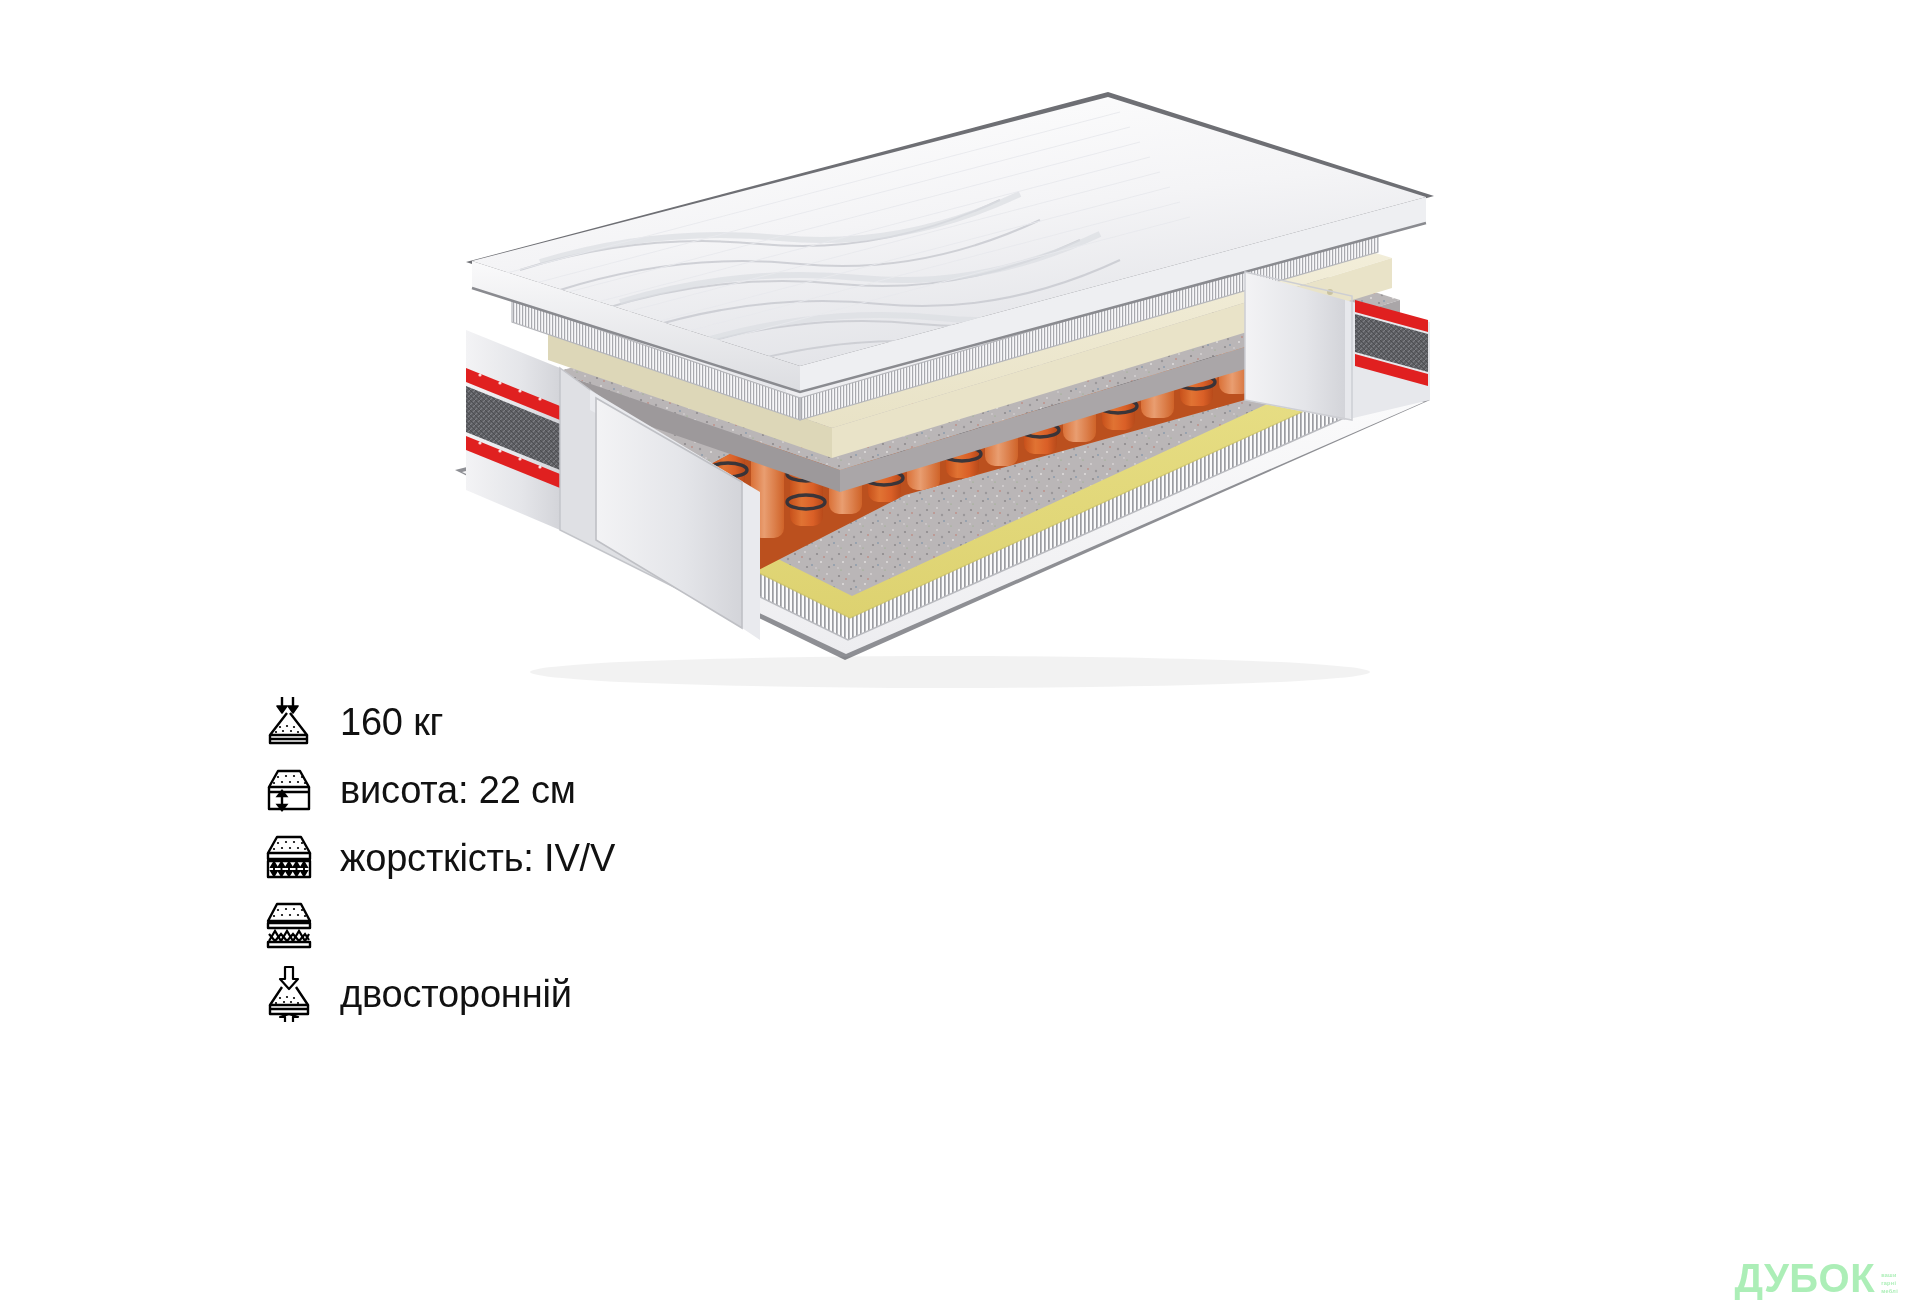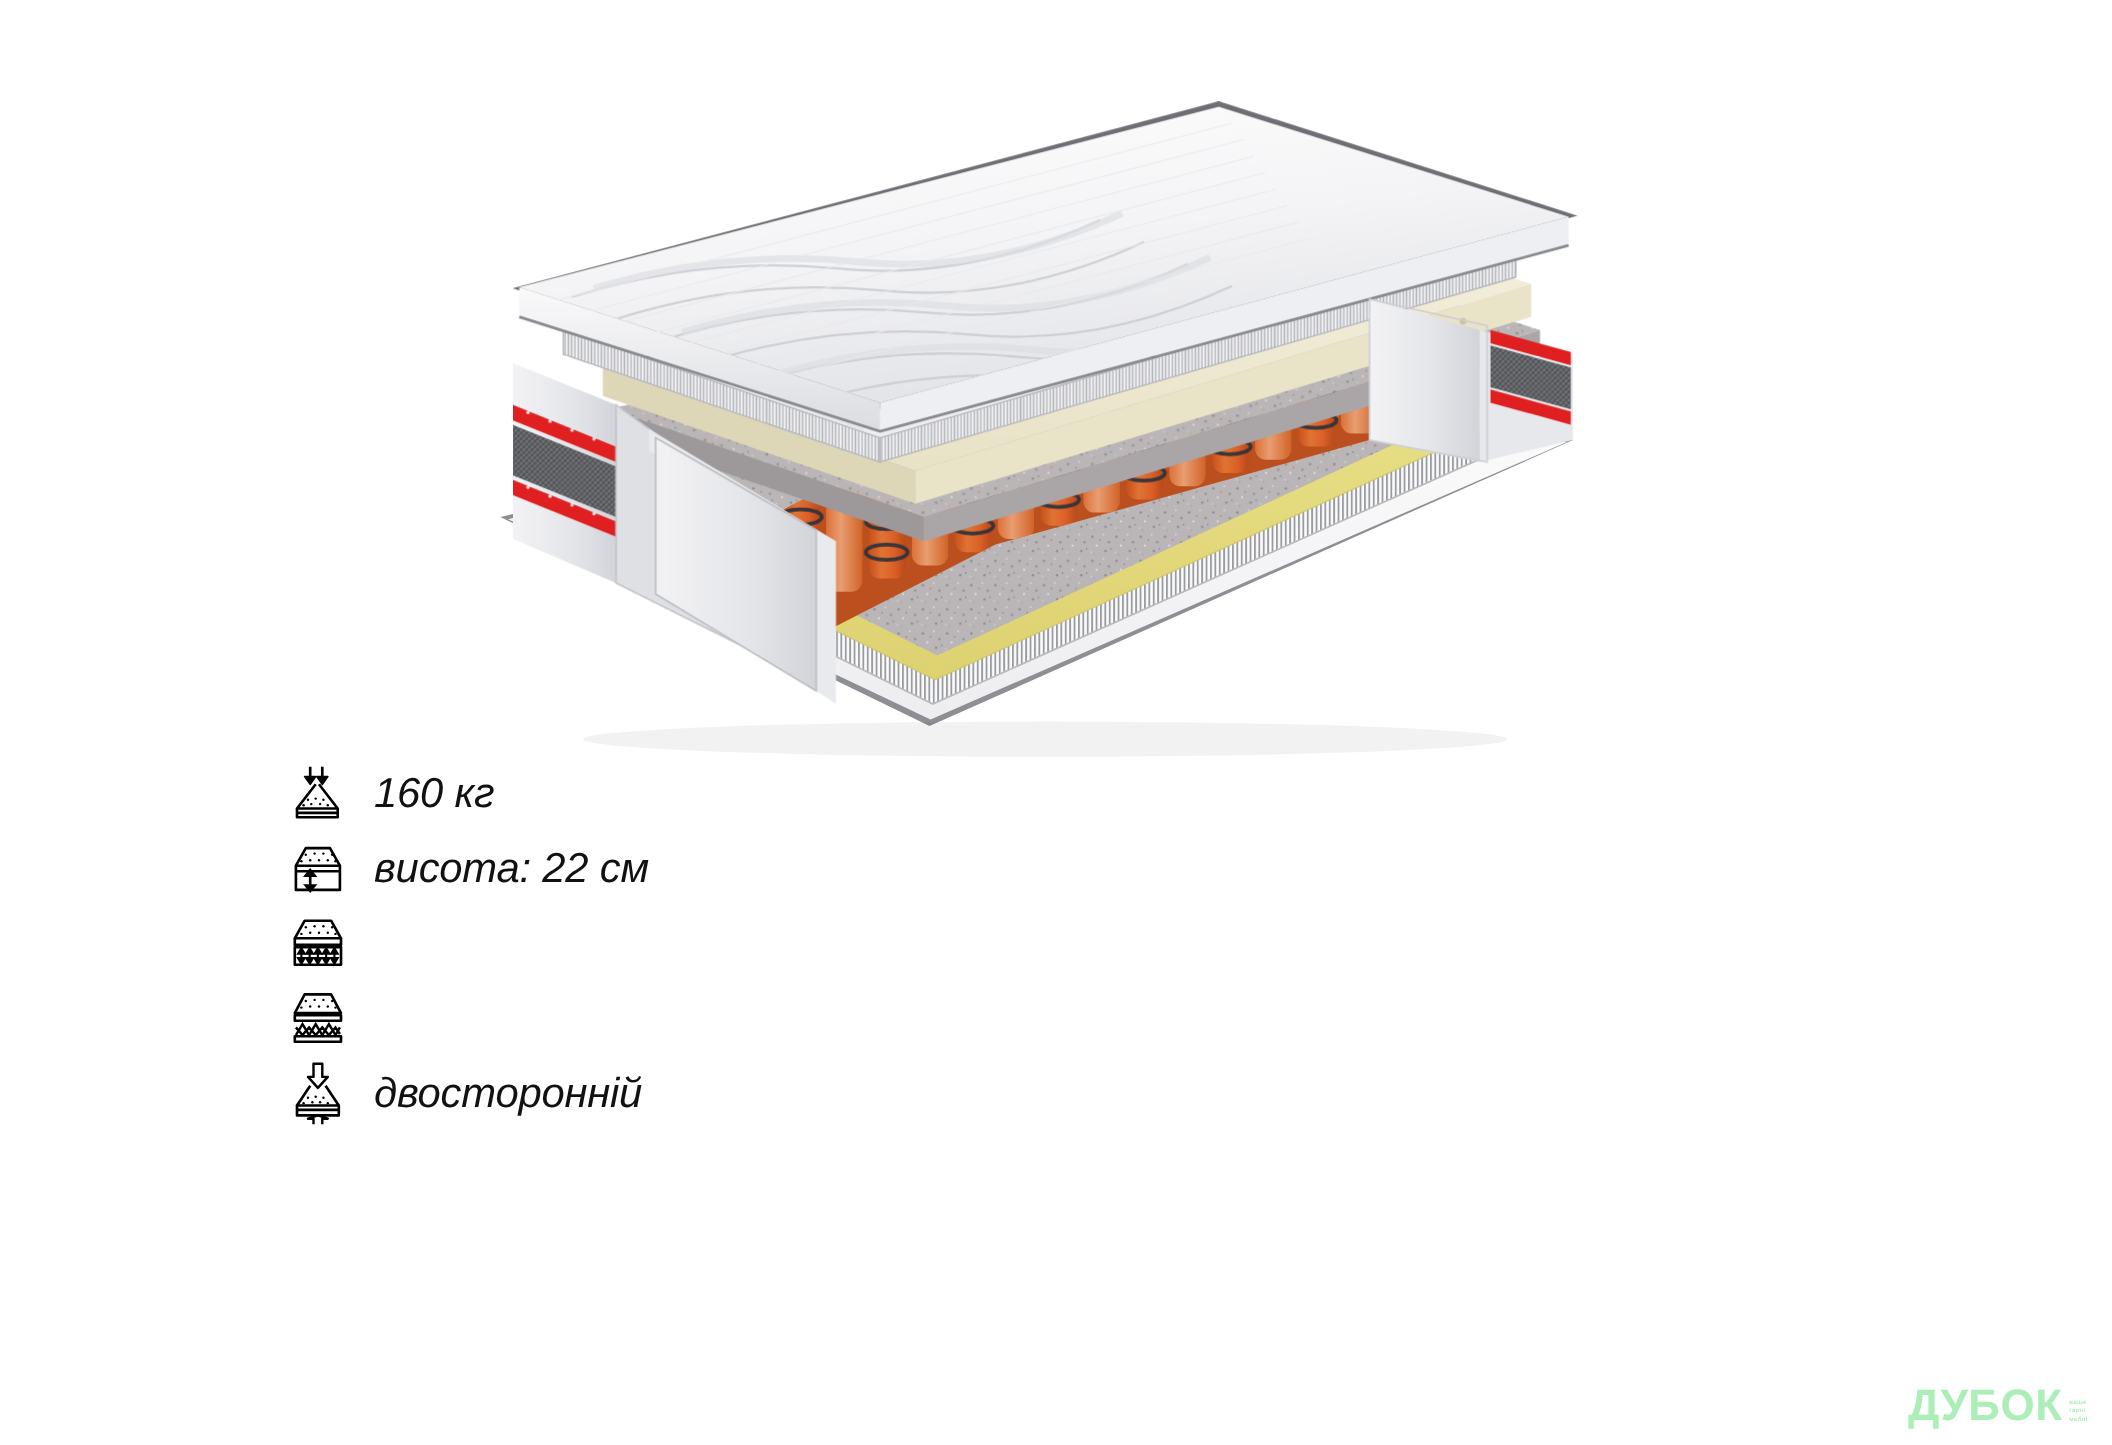"160 кг" .spec-label { font-style: italic -> none }
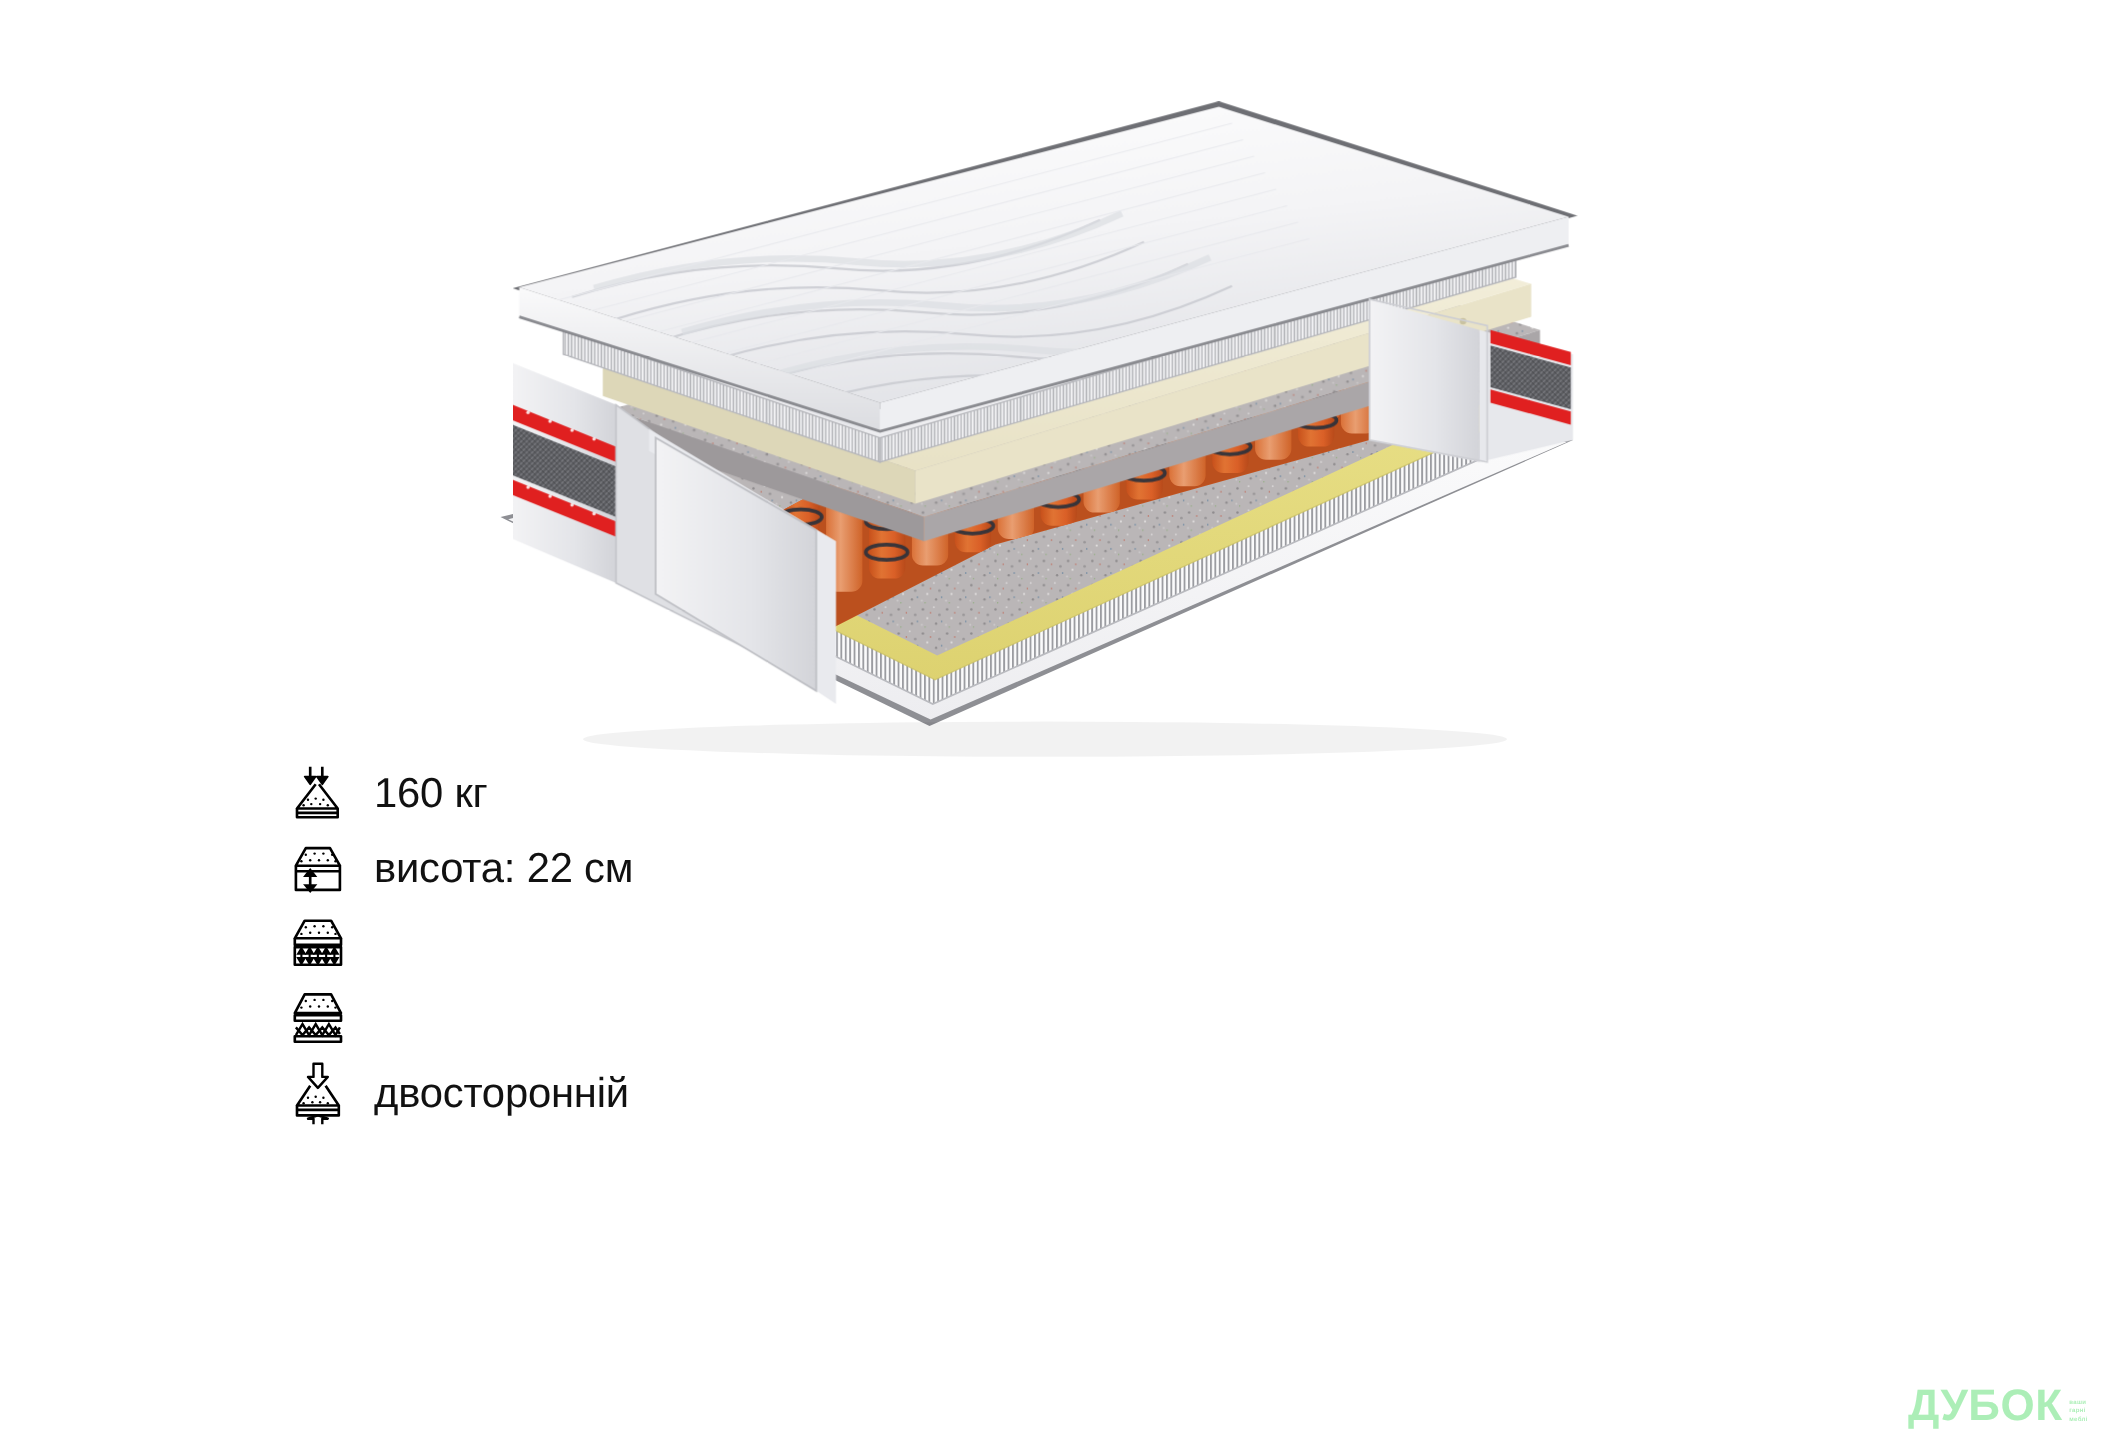"жорсткість: IV/V" div.spec-label { html: none -> <div>жорсткість: IV/V</div> }
